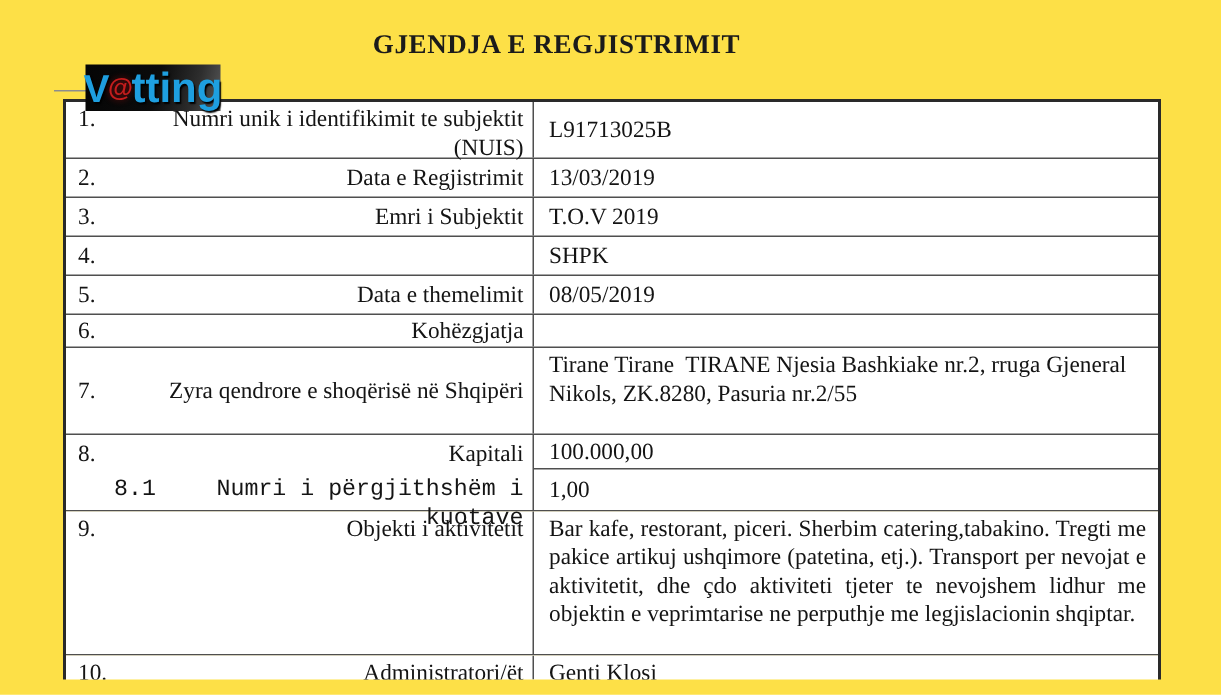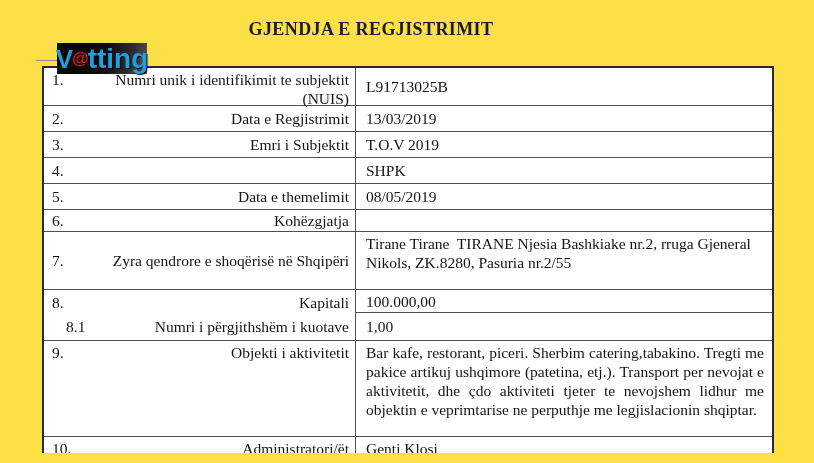"8.1" .kap-sub { font-family: none -> Liberation Mono, monospace; margin-left: 14px -> 24px }
